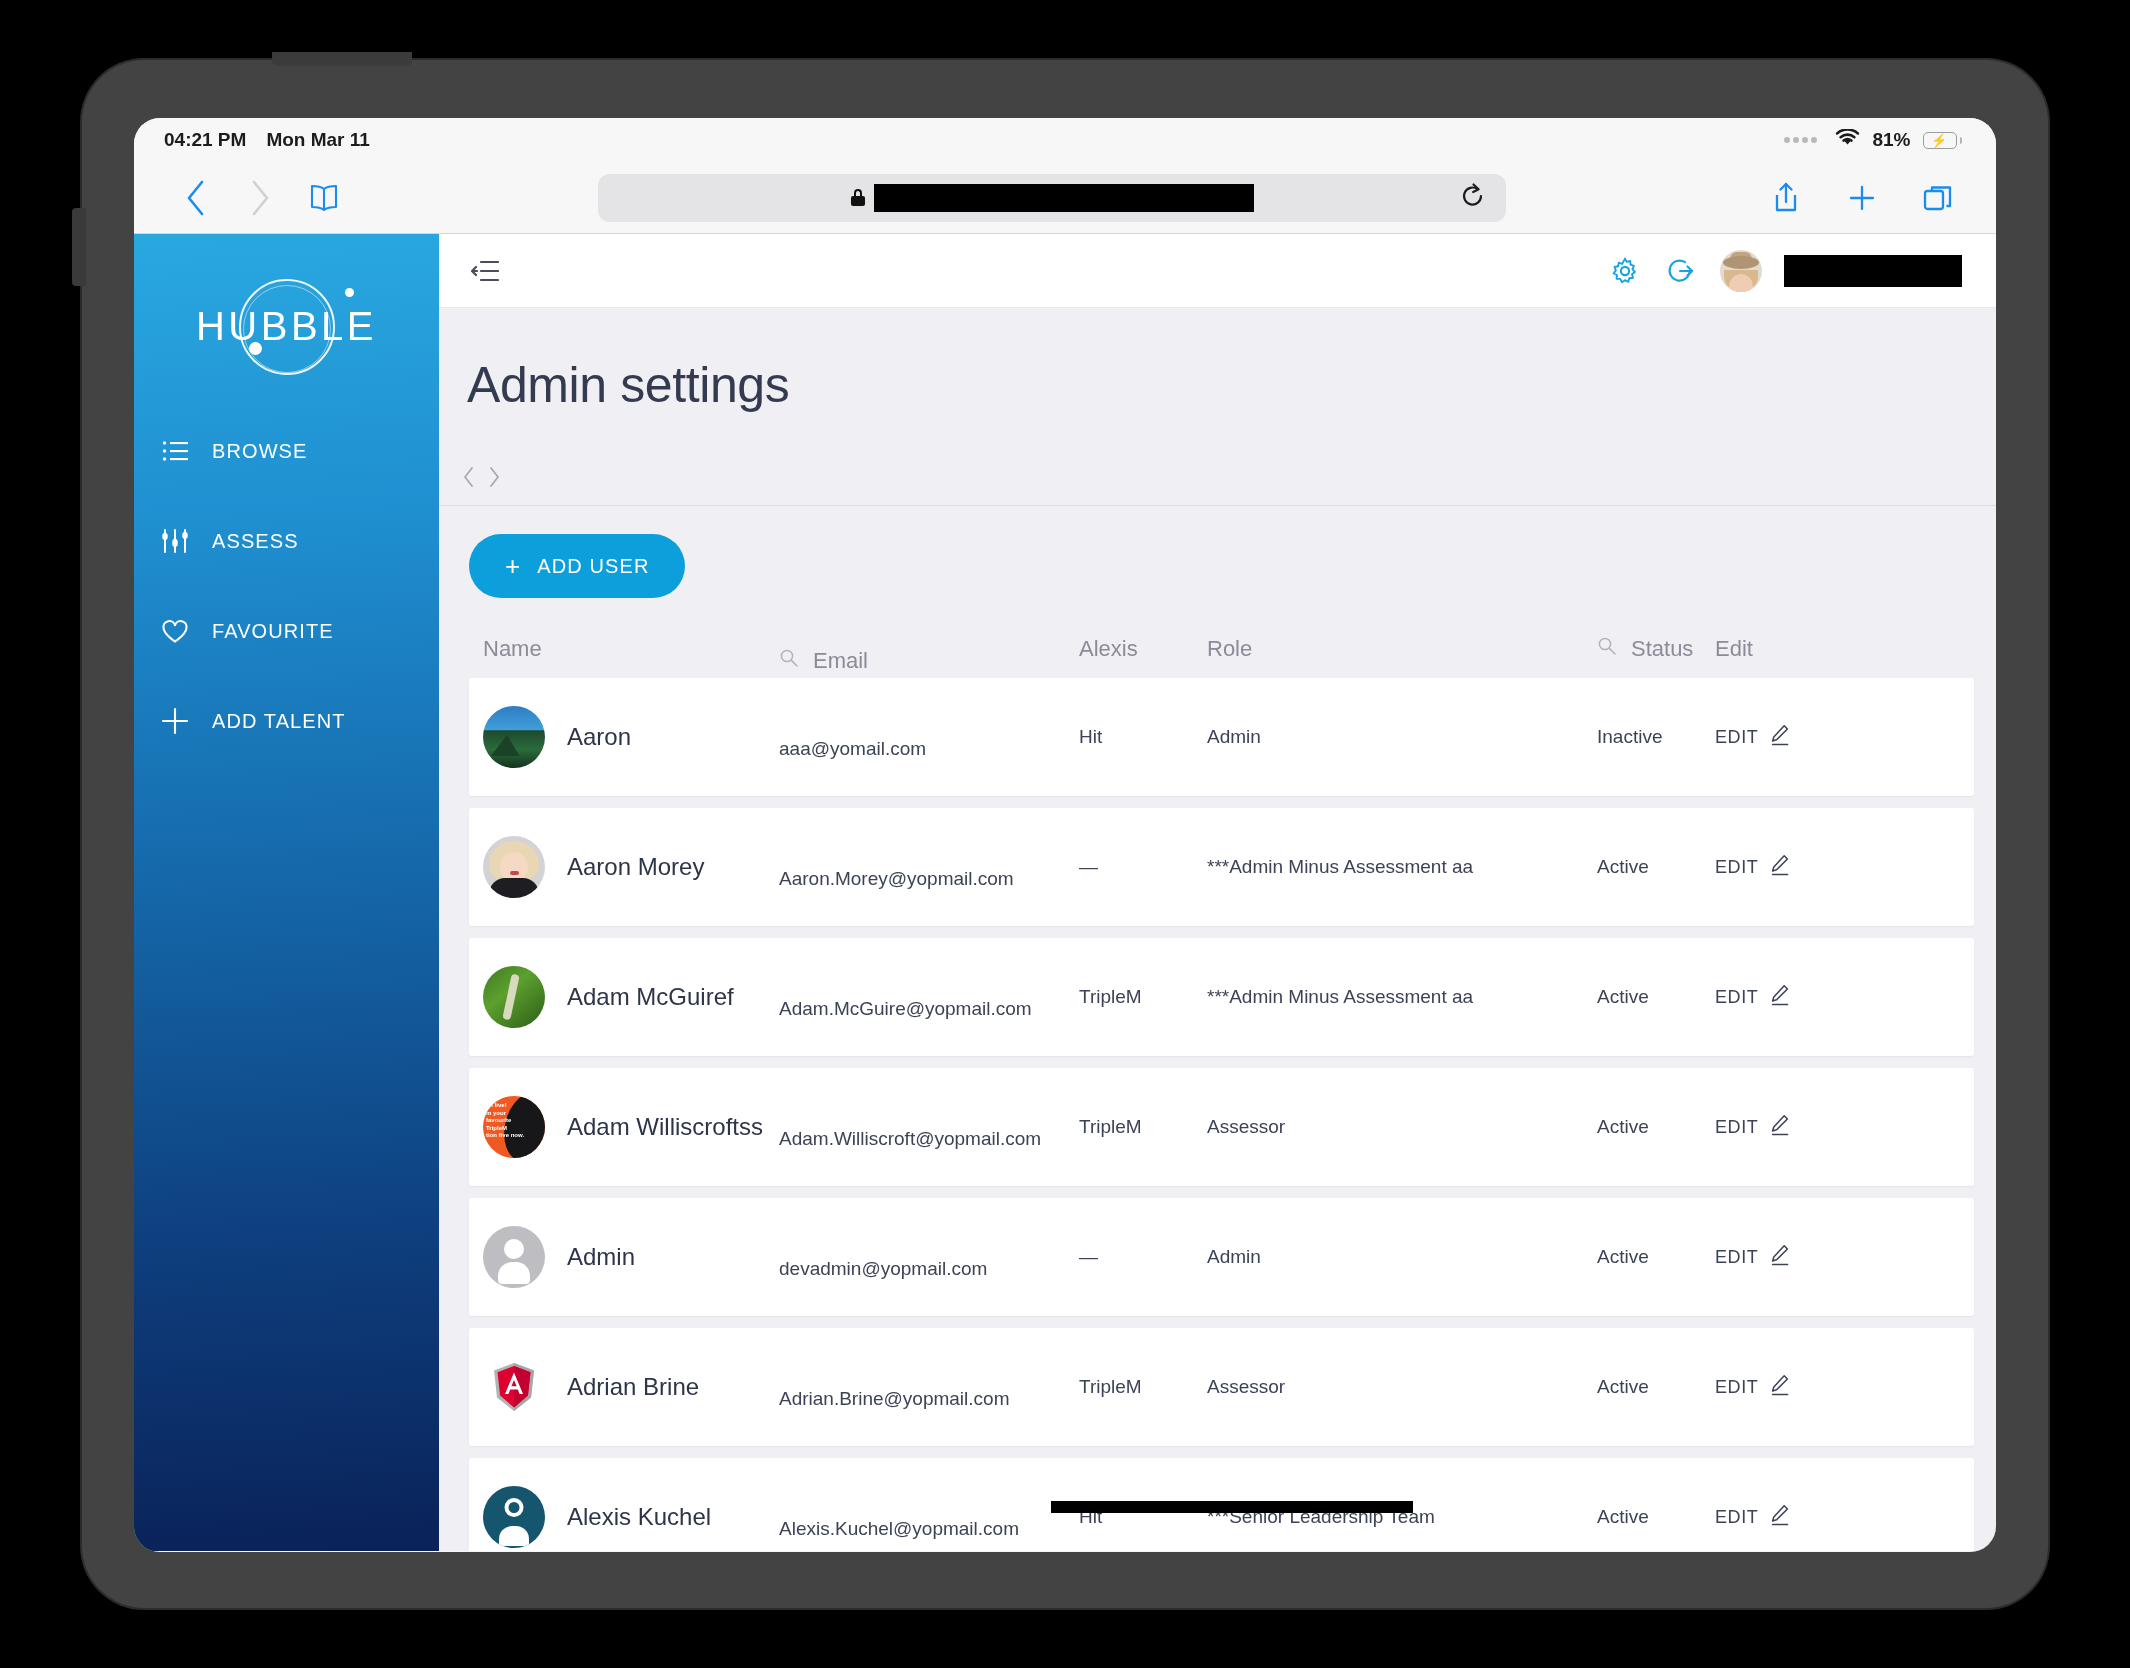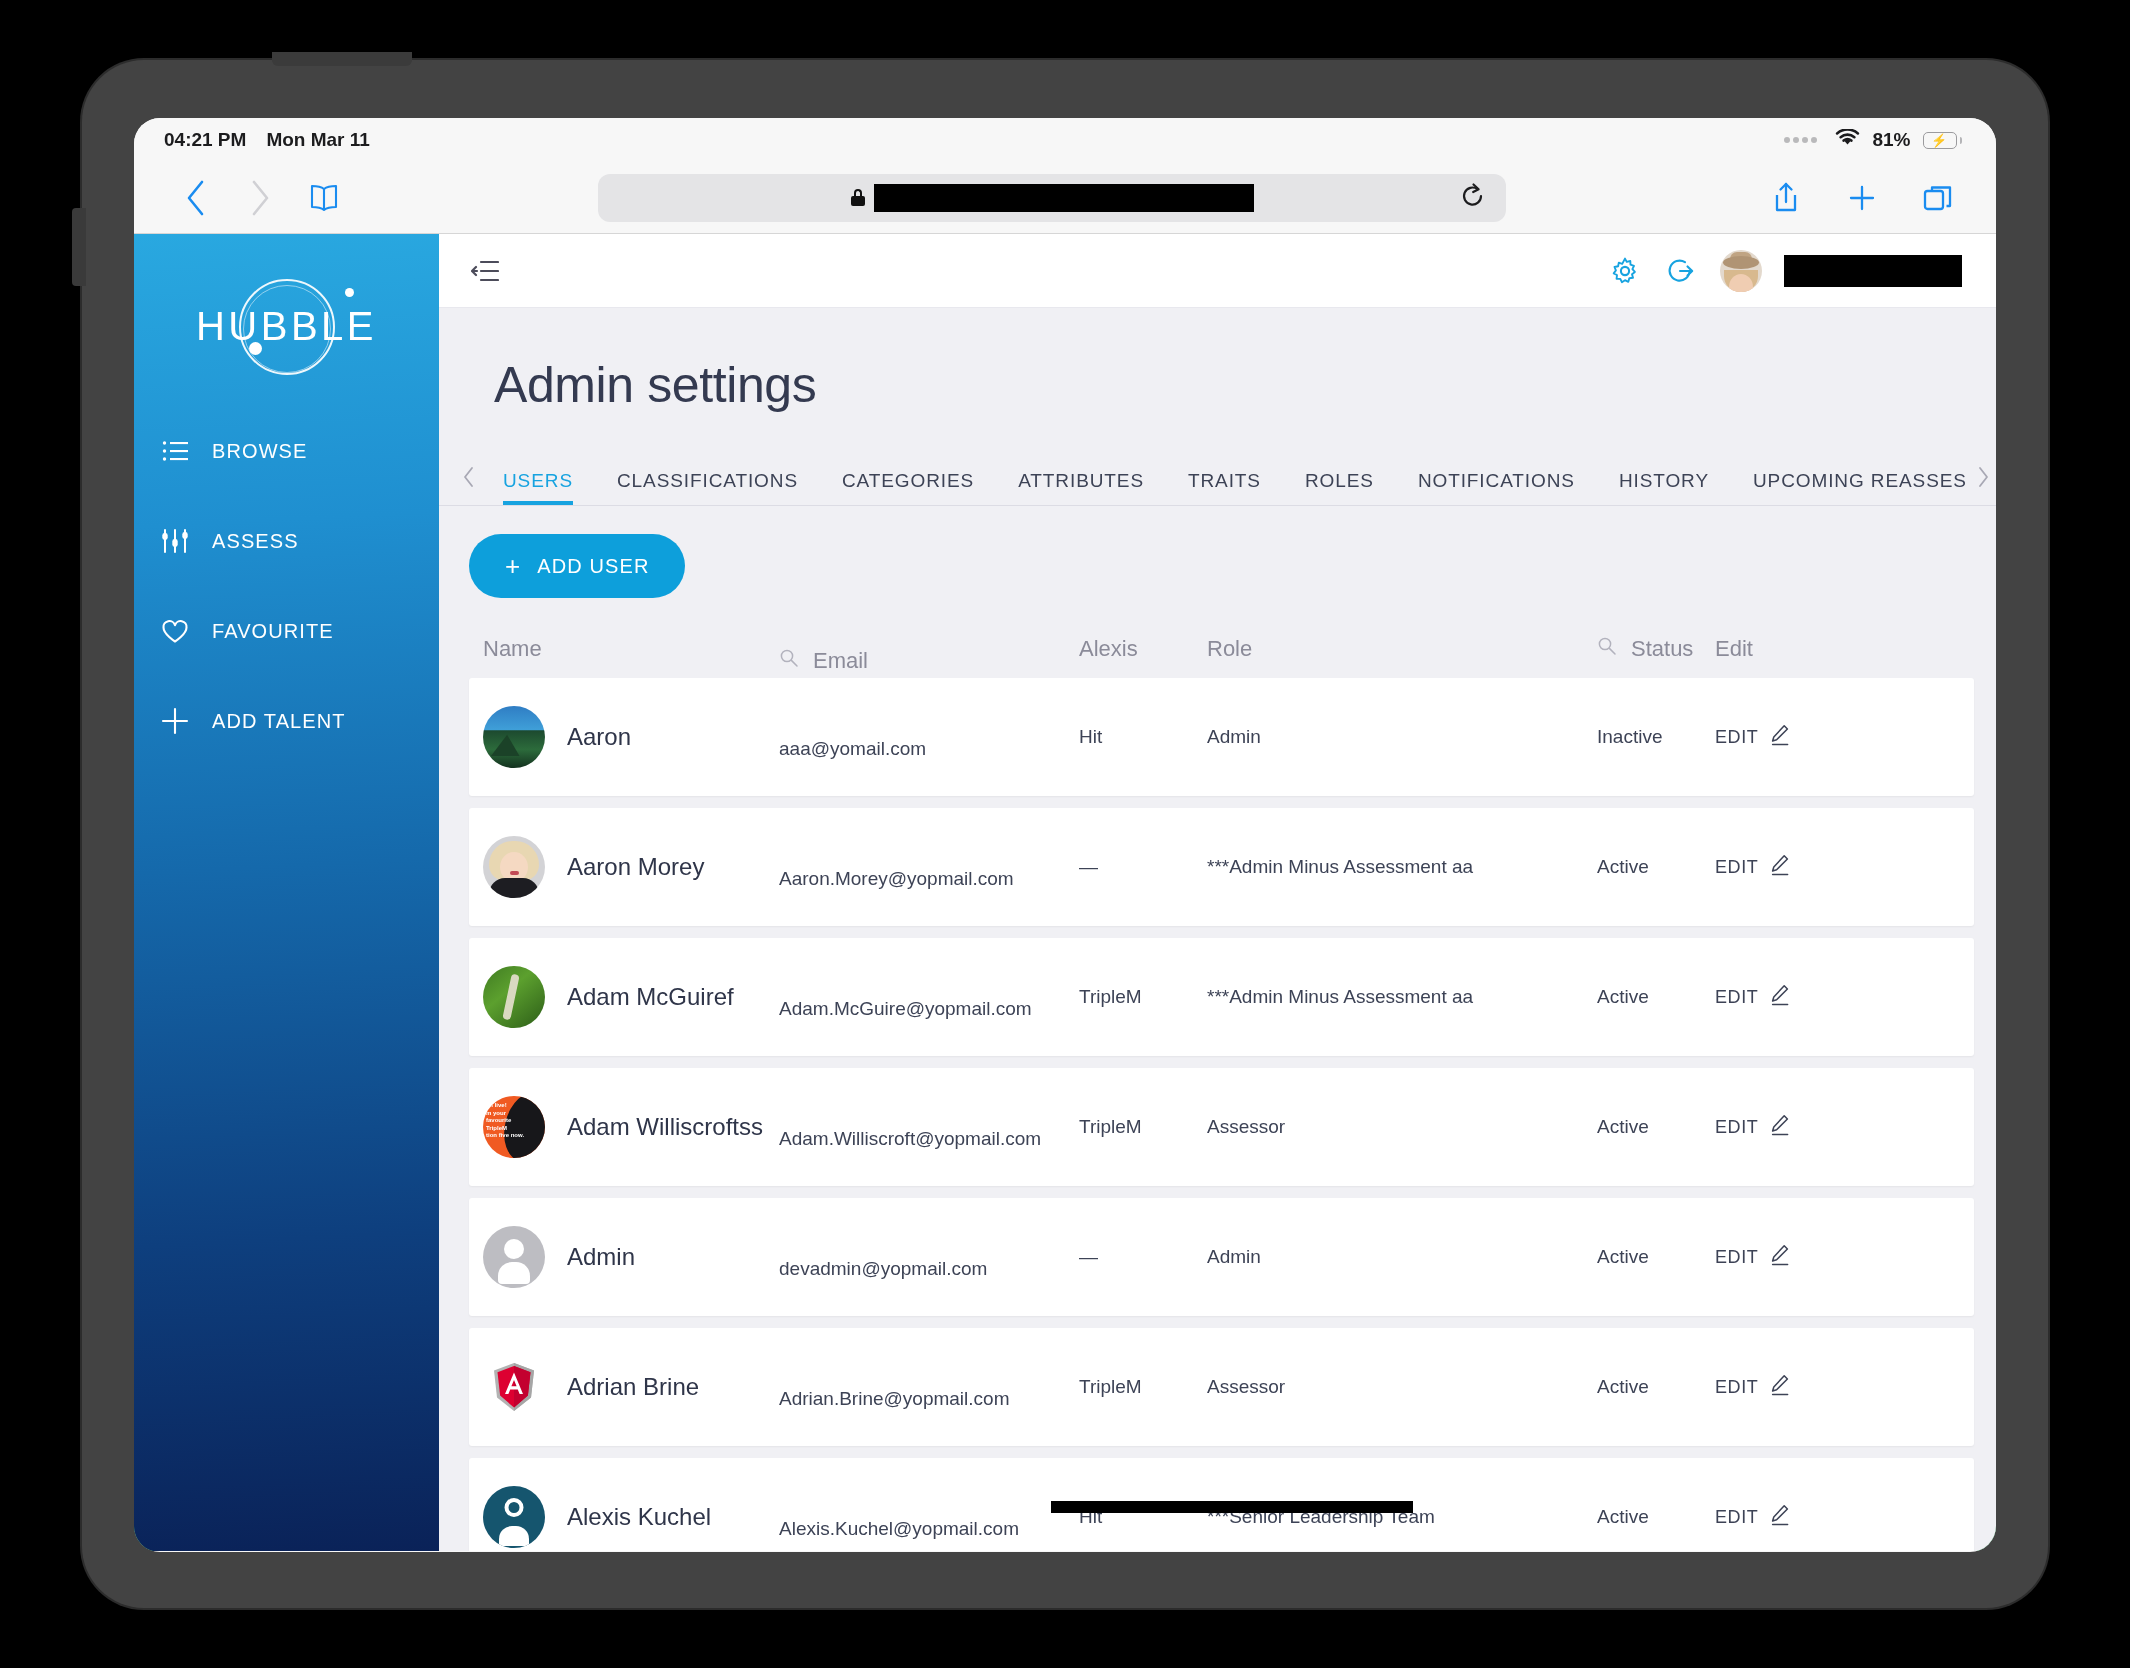"Admin settings" #page-title { margin-left: 27px -> none }
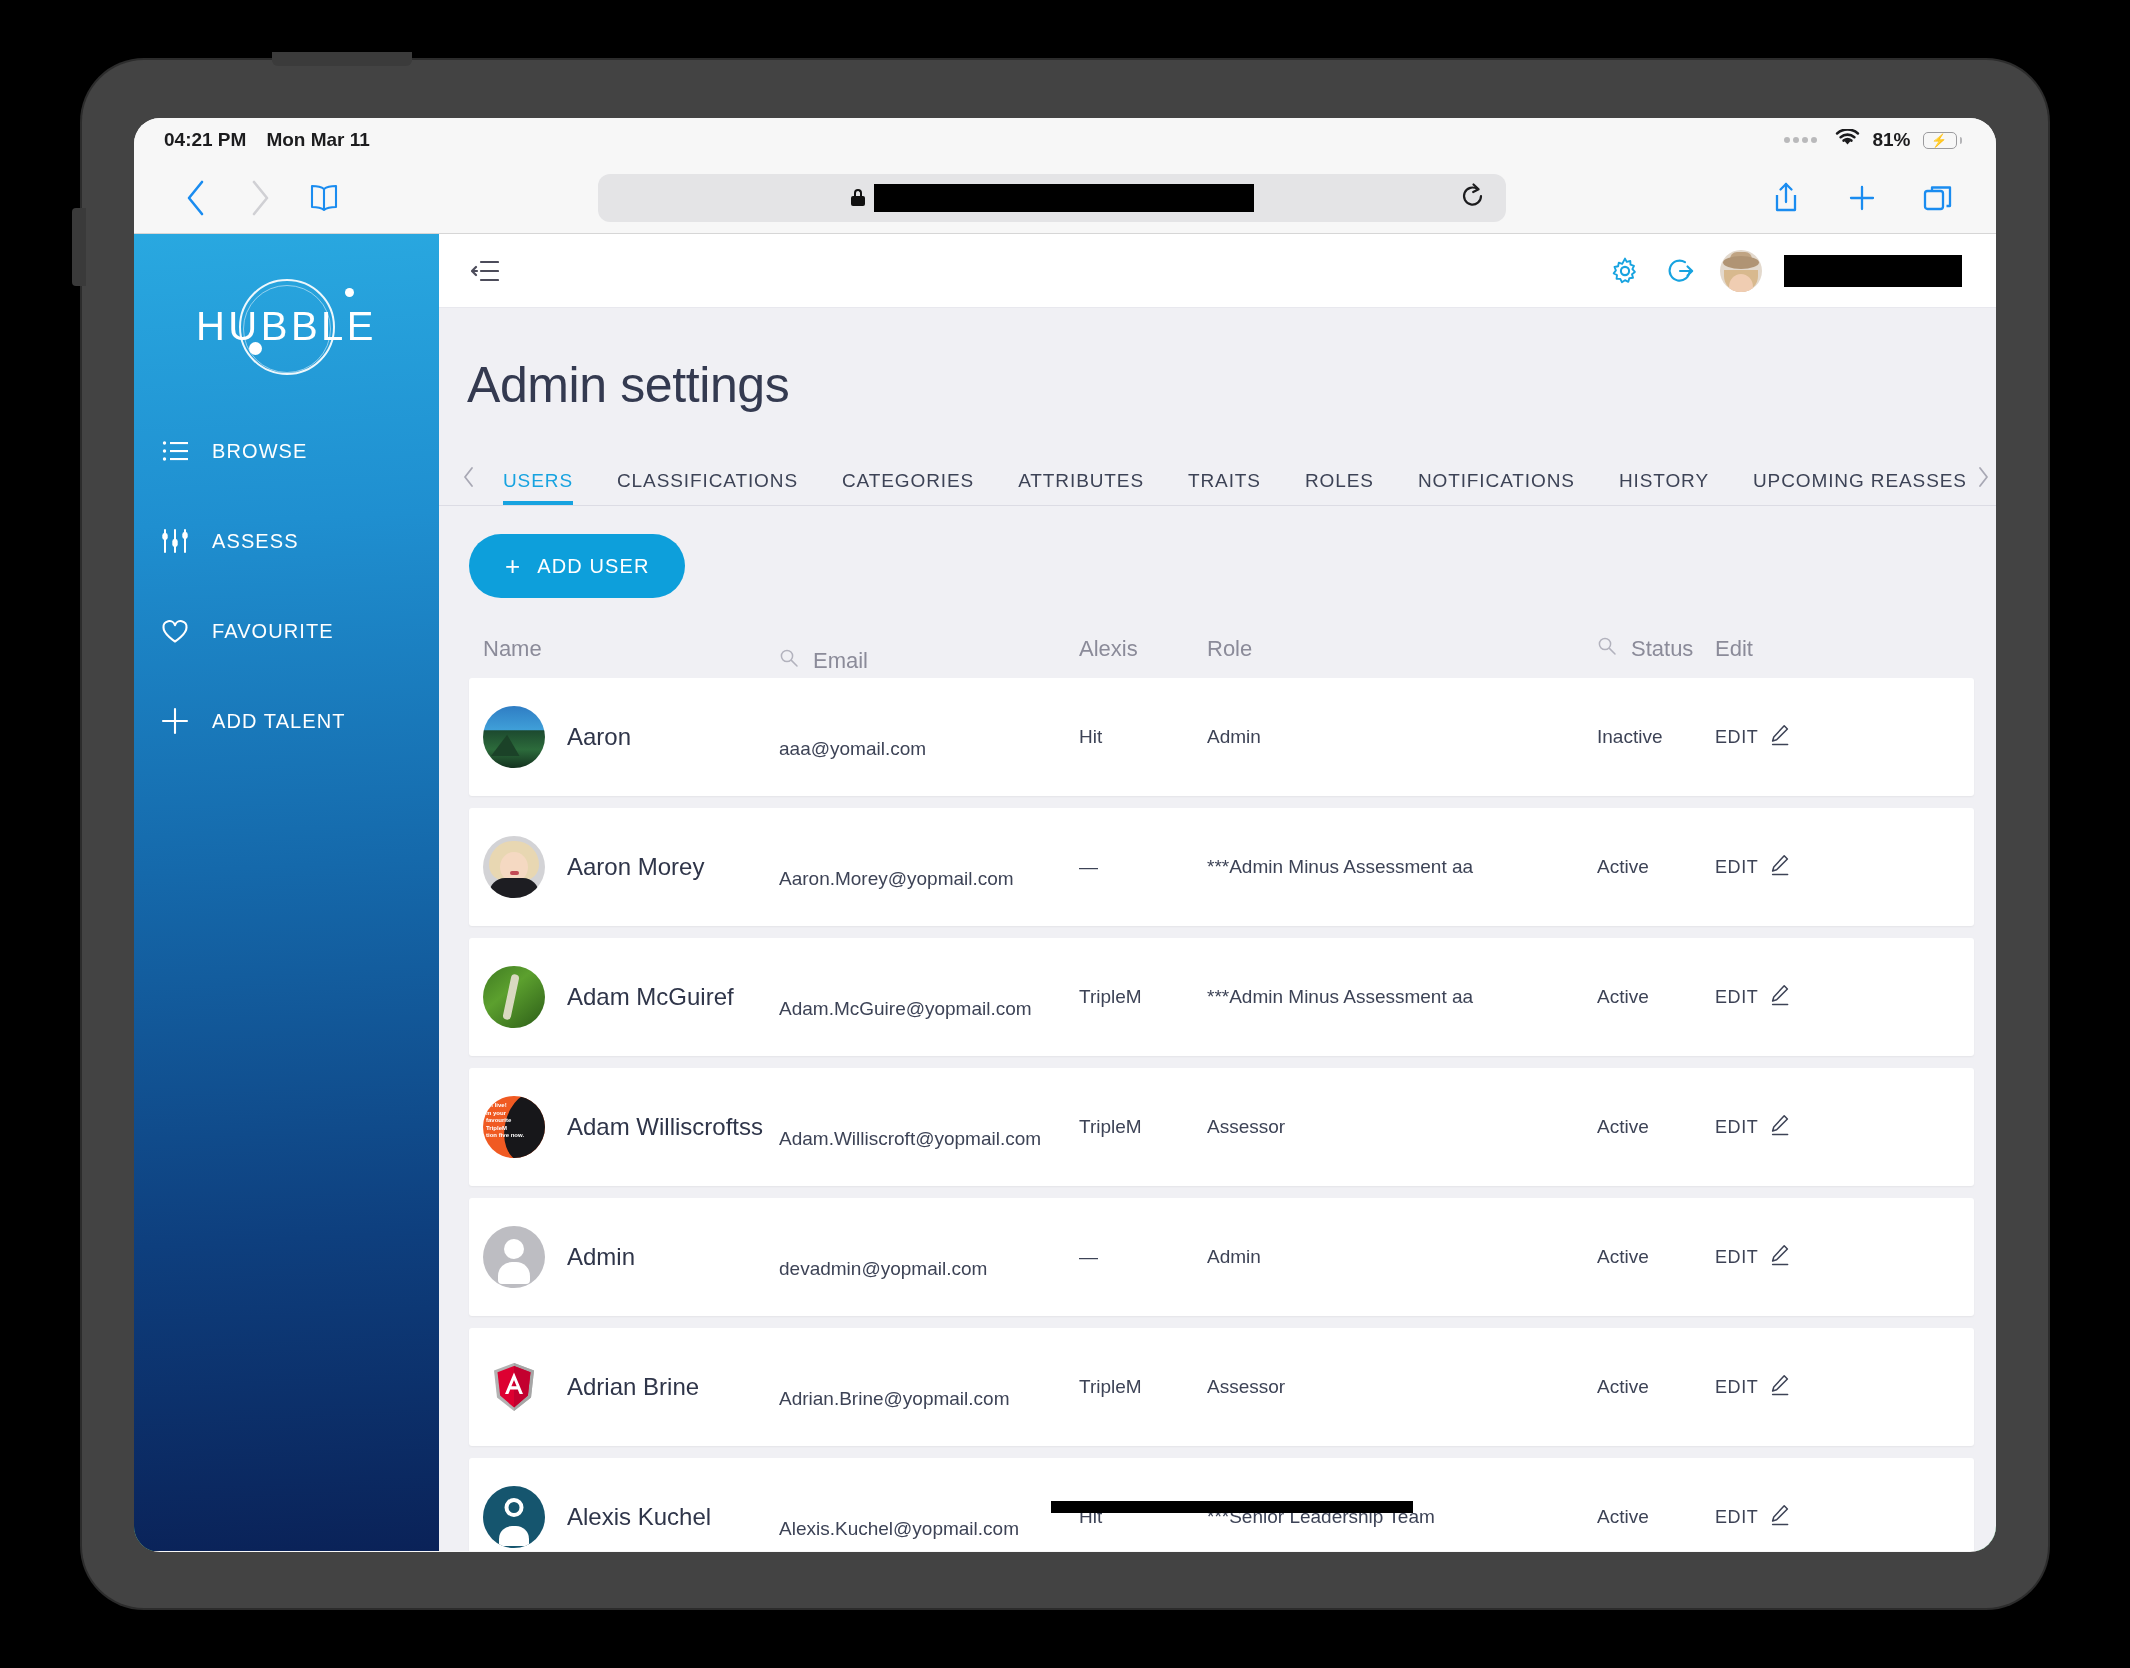"USERS" div { html: <div> <div>USERS</div> <div>CLASSIFICATIONS</div> <div>CATEGORIES</div> <div>ATTRIBUTES</div> <div>TRAITS</div> <div>ROLES</div> <div>NOTIFICATIONS</div> <div>HISTORY</div> <div>UPCOMING REASSES</div> </div> -> none }
